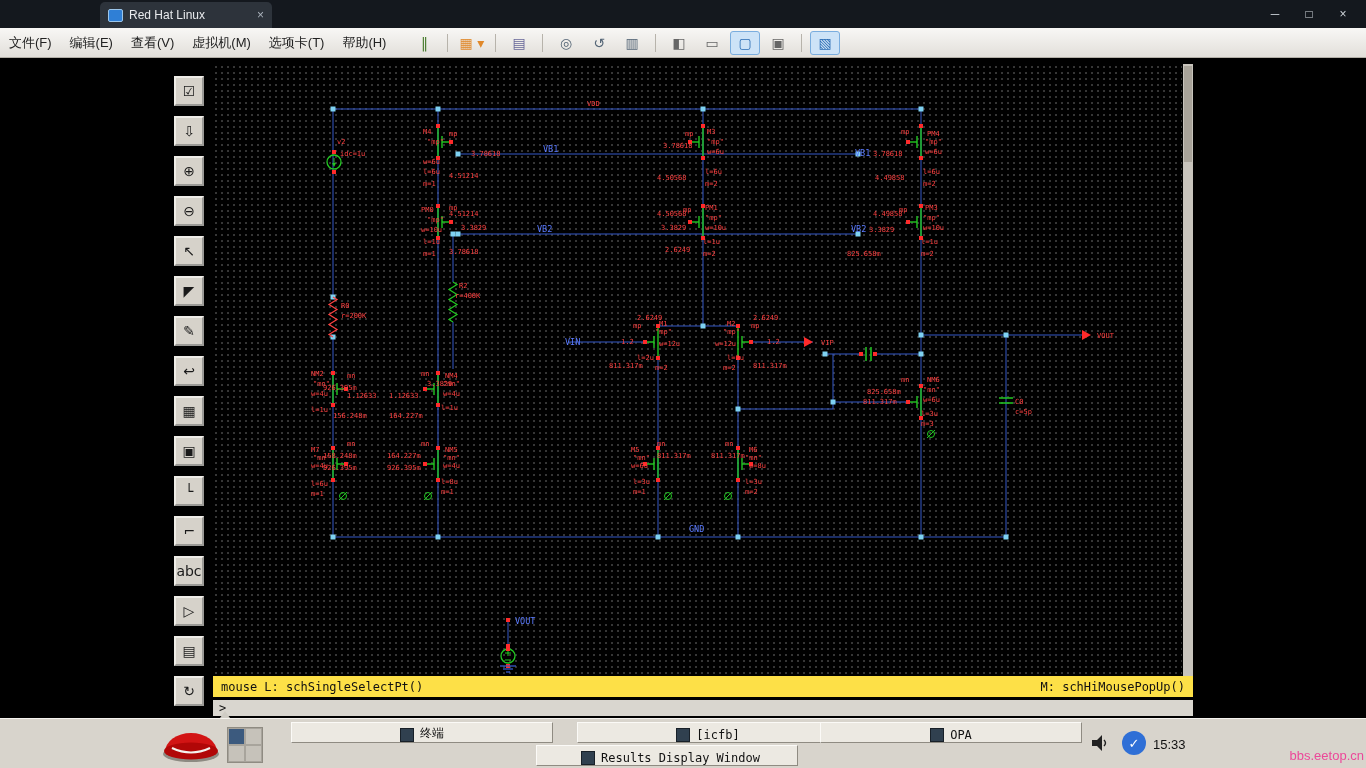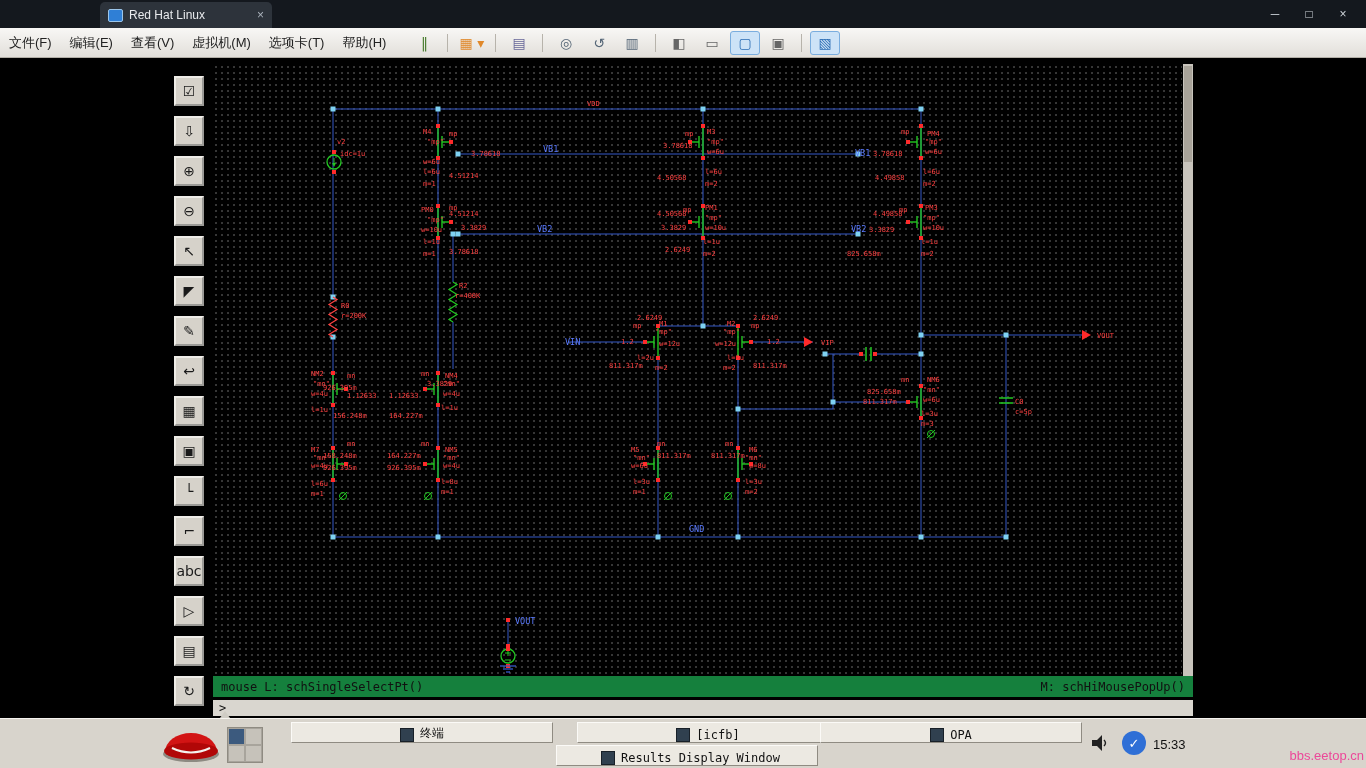"mouse L: schSingleSelectPt()" .statusbar { background: #15803d -> #fde047 }
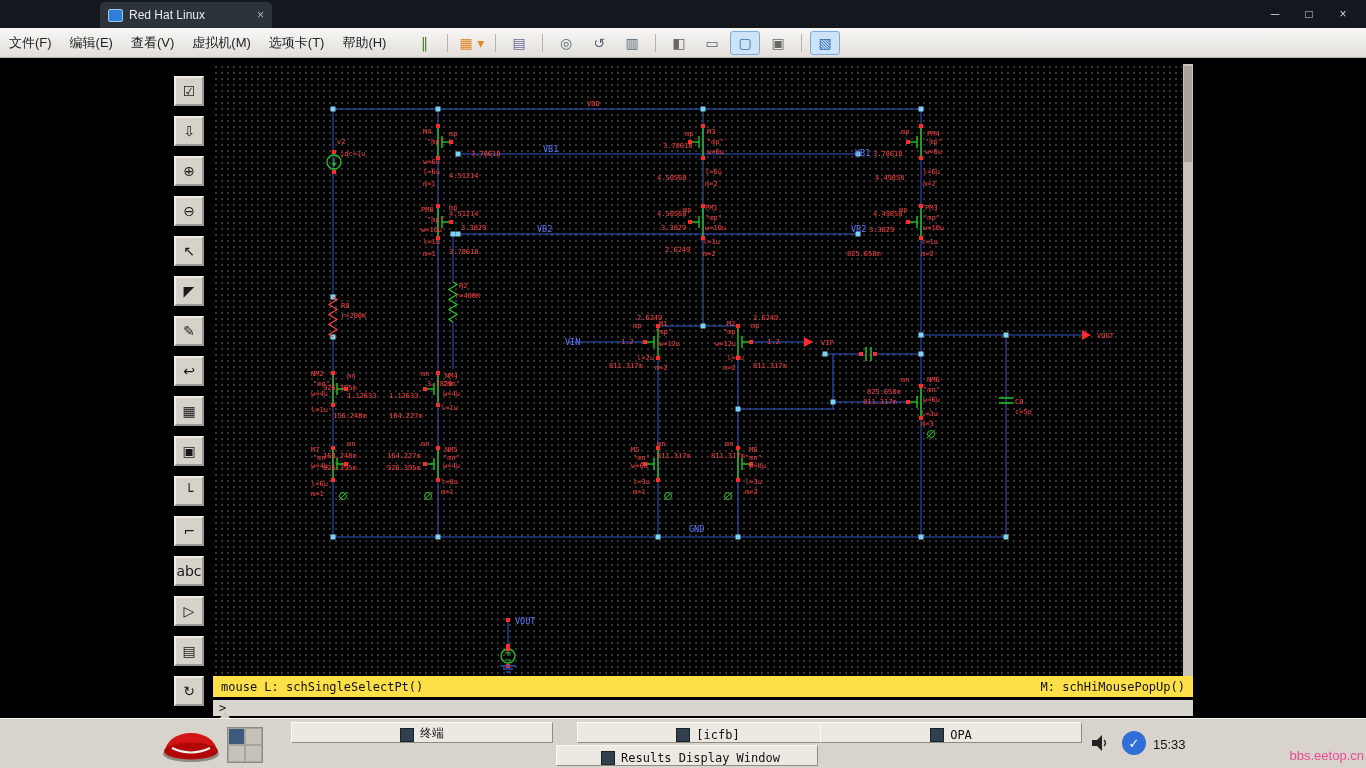"Results Display Window" div.task-btn { left: 556px -> 536px }
